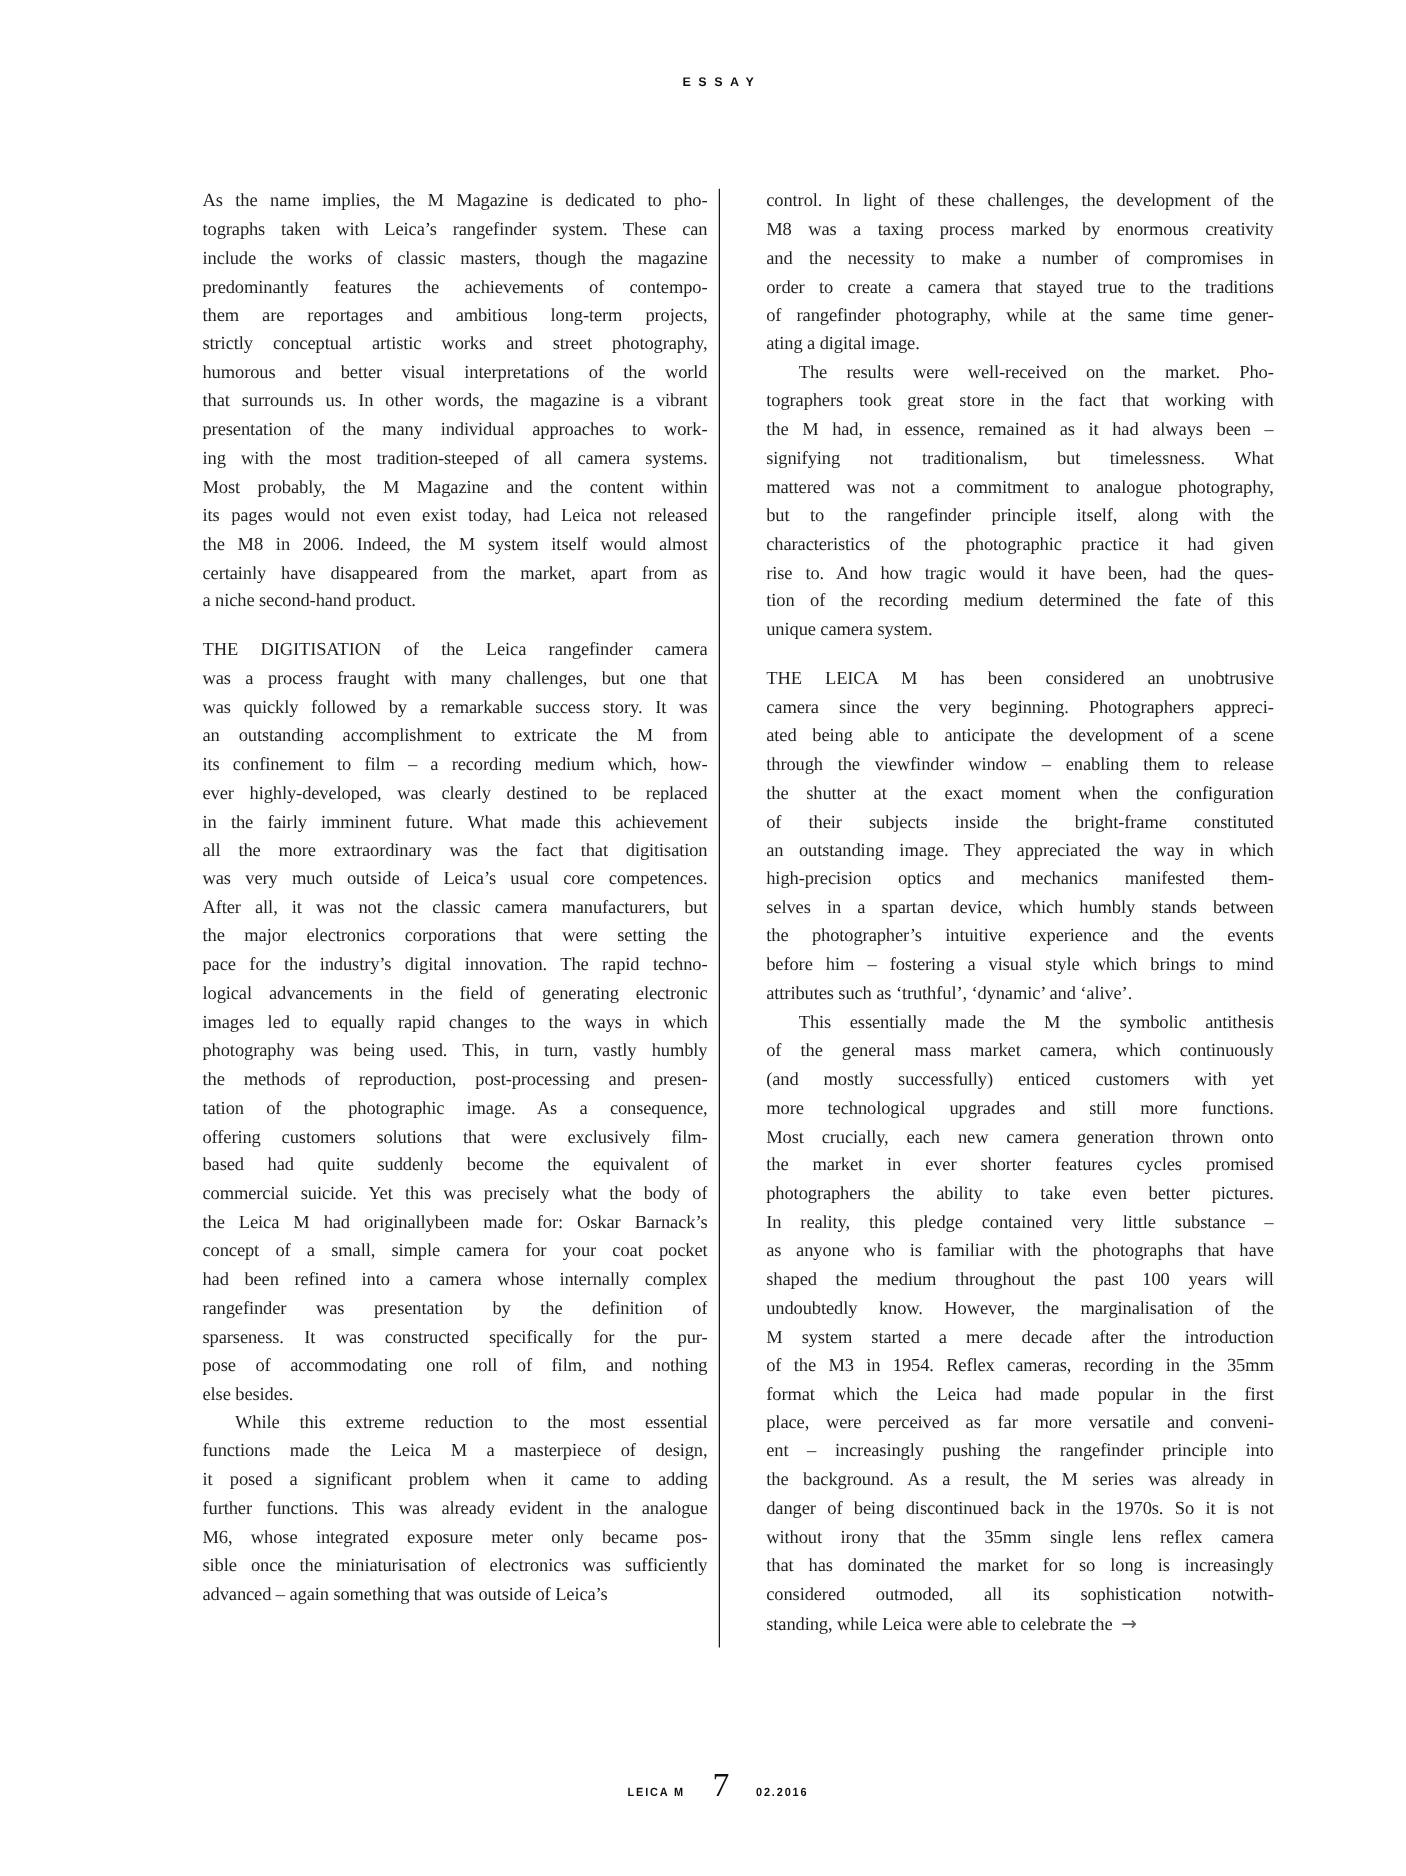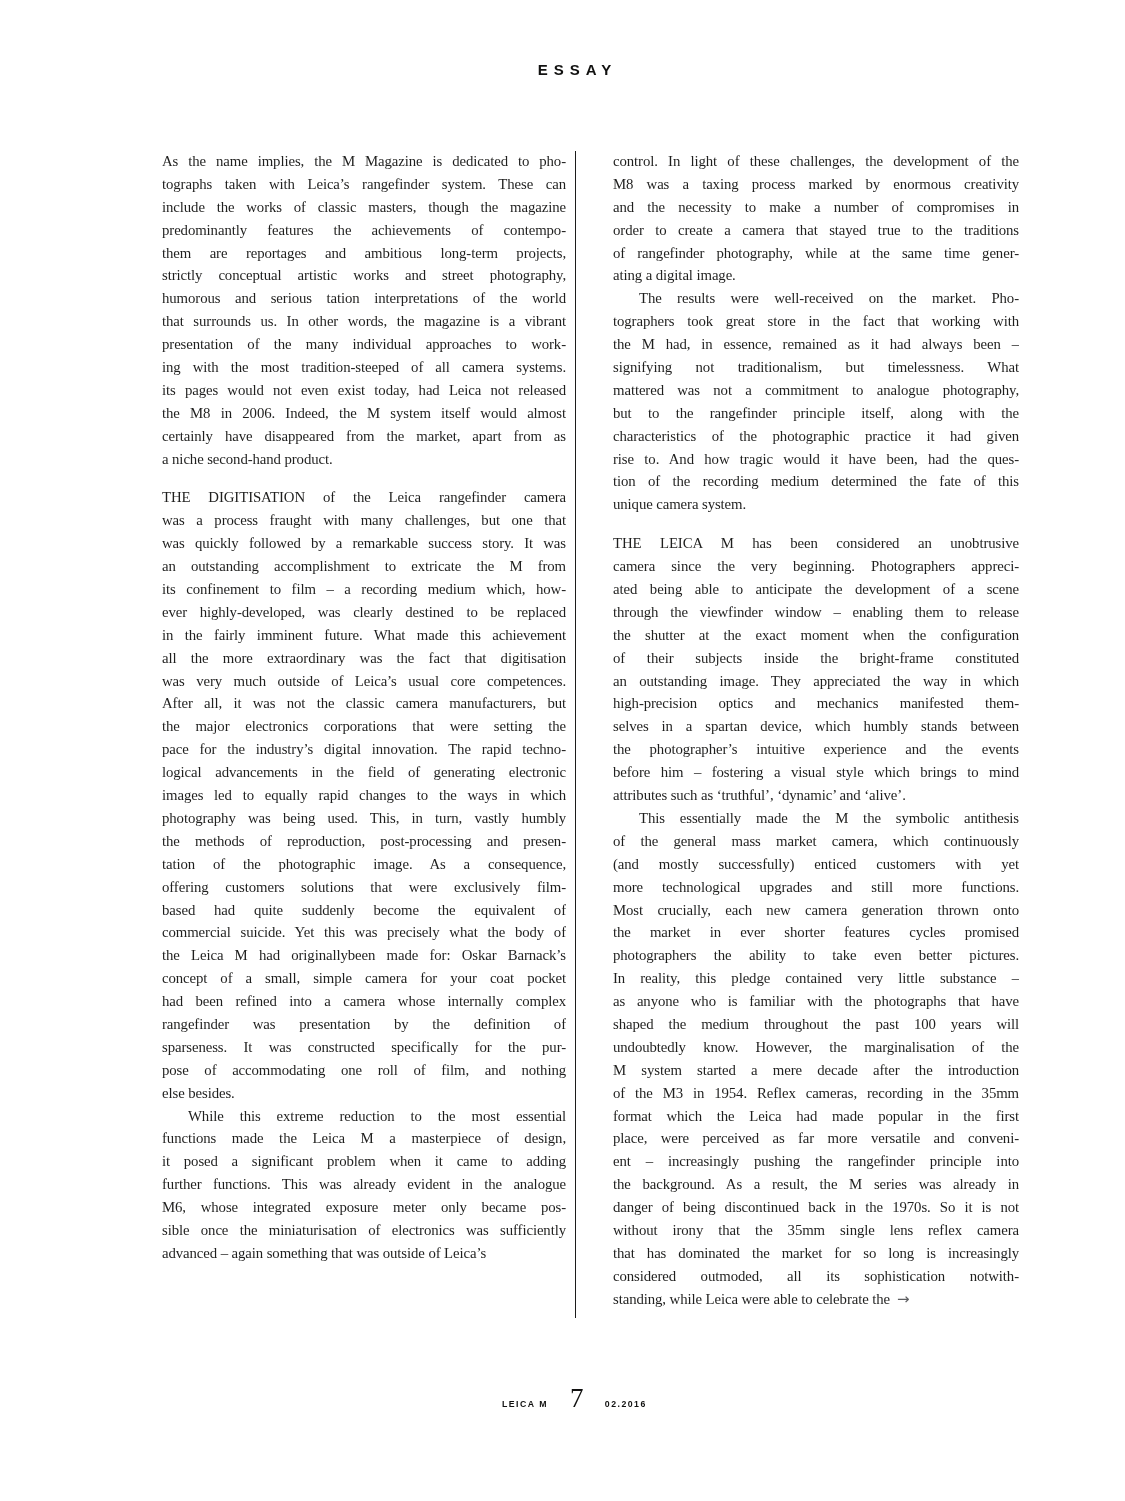"ESSAY" .essay-label { font-size: 15px -> 10px }
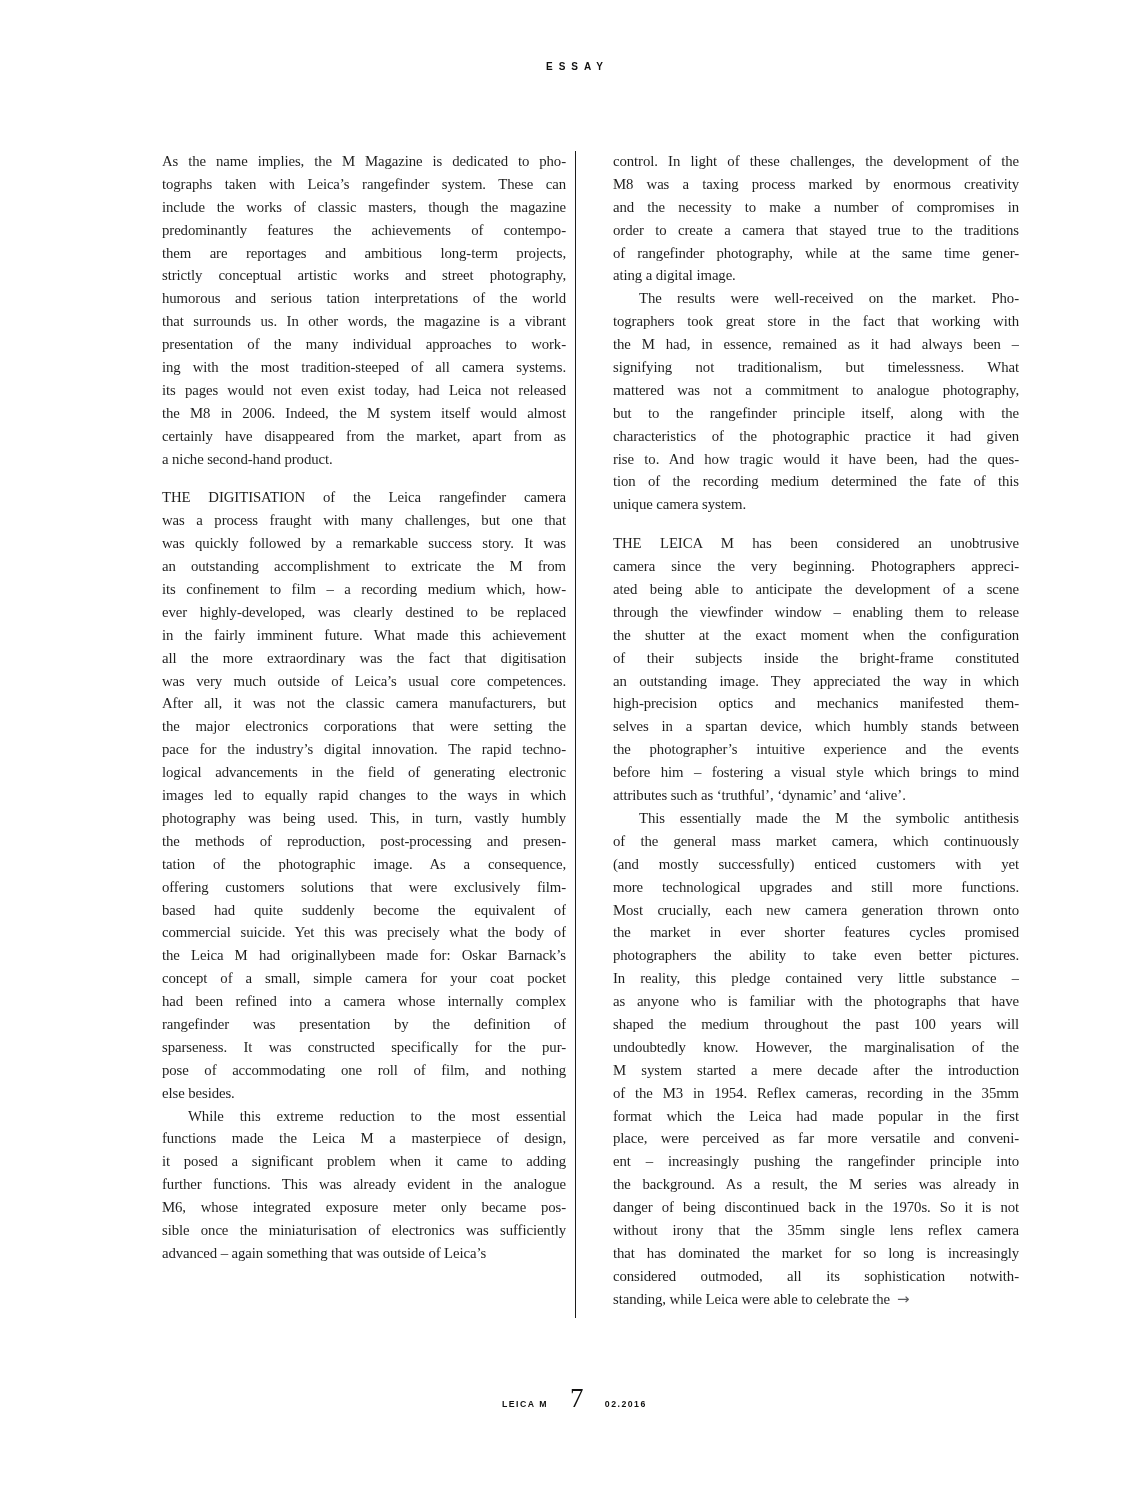"humorous and serious tation" div.line { text: serious tation -> better visual }
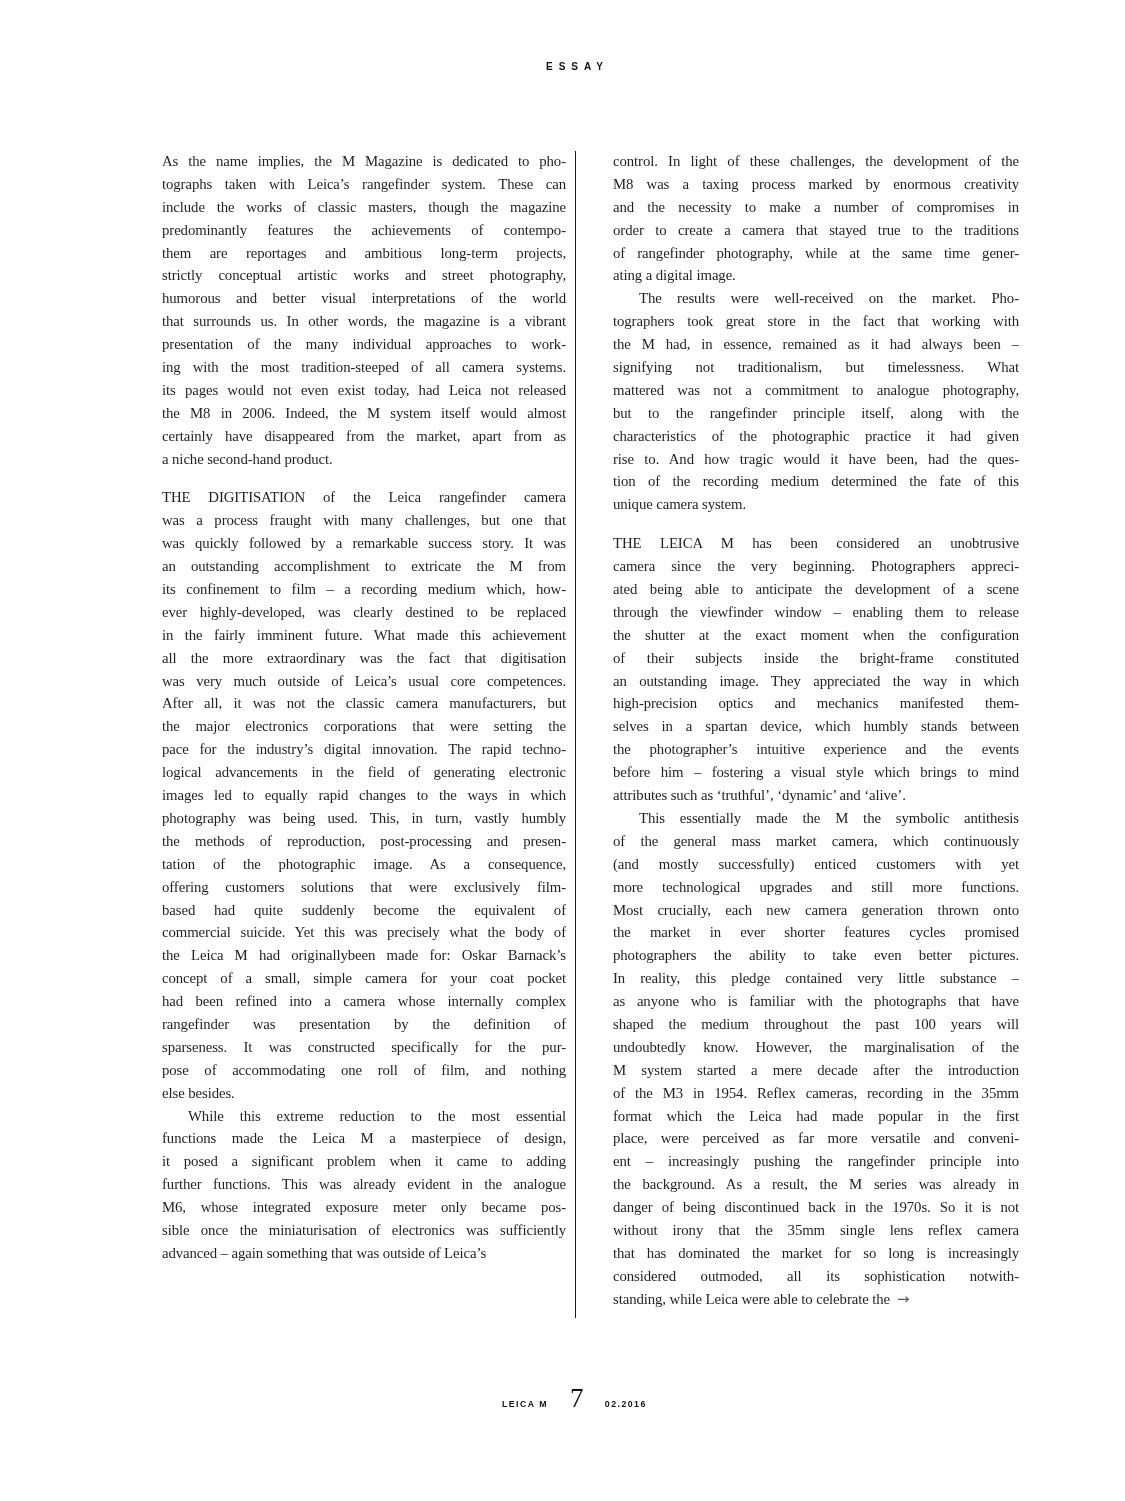"Most probably, the M Magazine" div.line { html: none -> <div>Most probably, the M Magazine and the content within</div> }
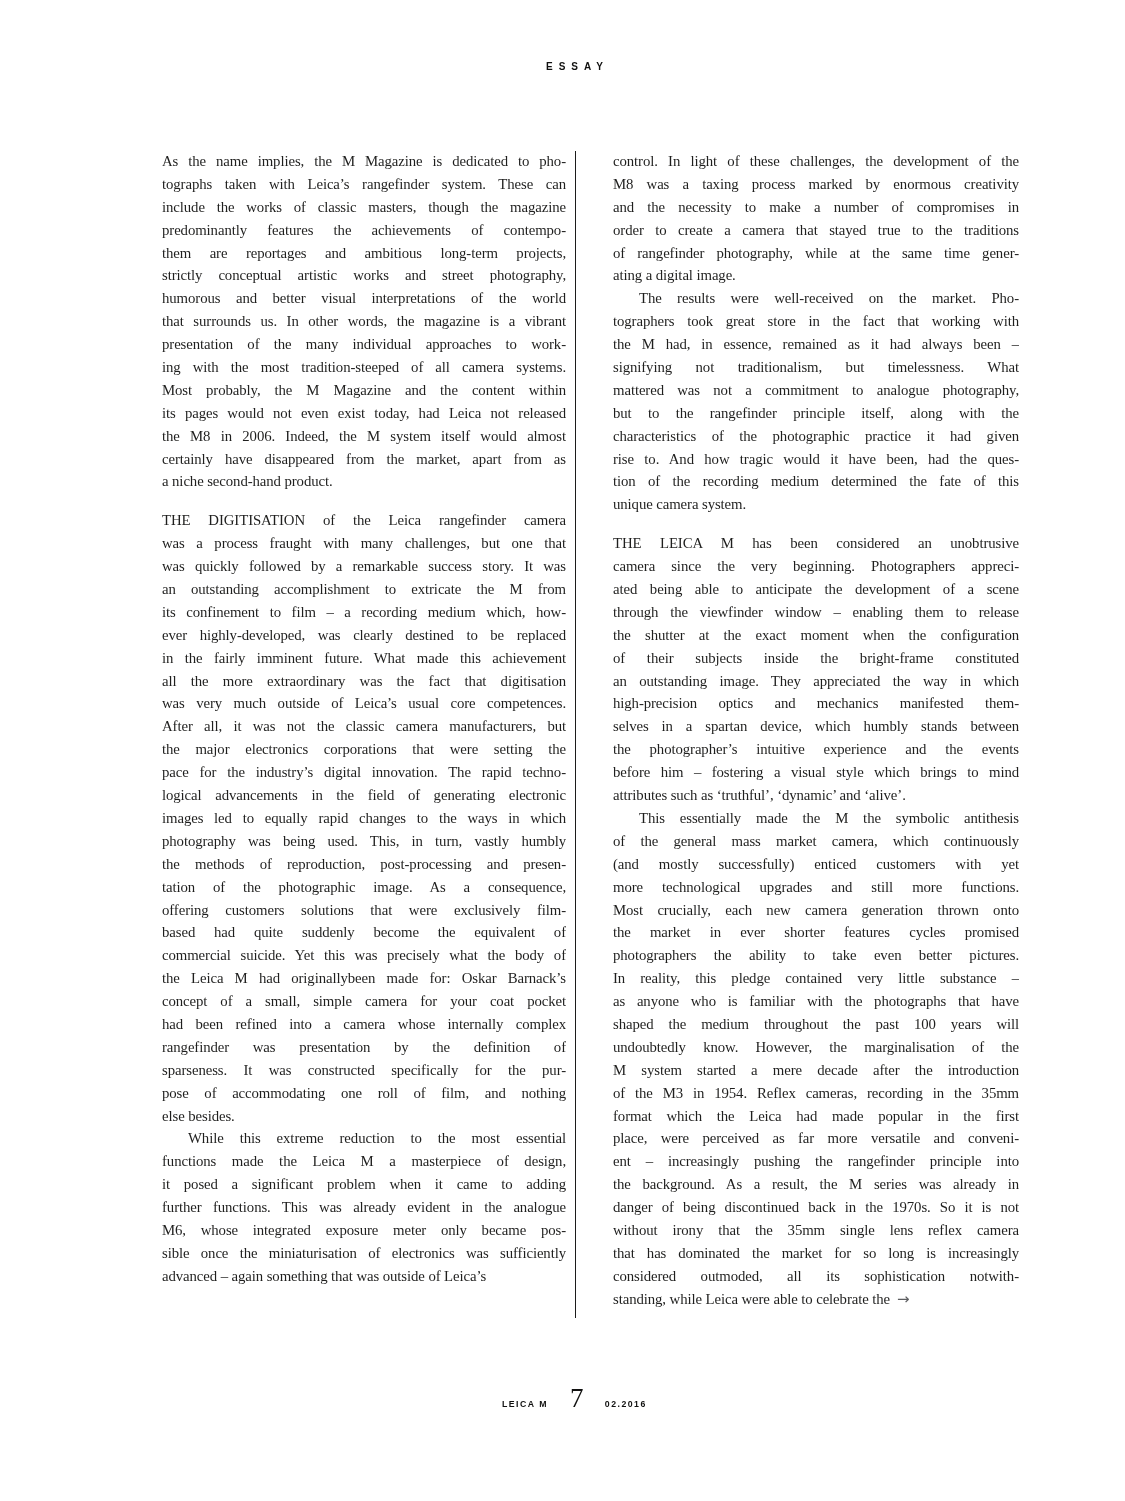"LEICA M" .footer { top: 1383px -> 1413px }
